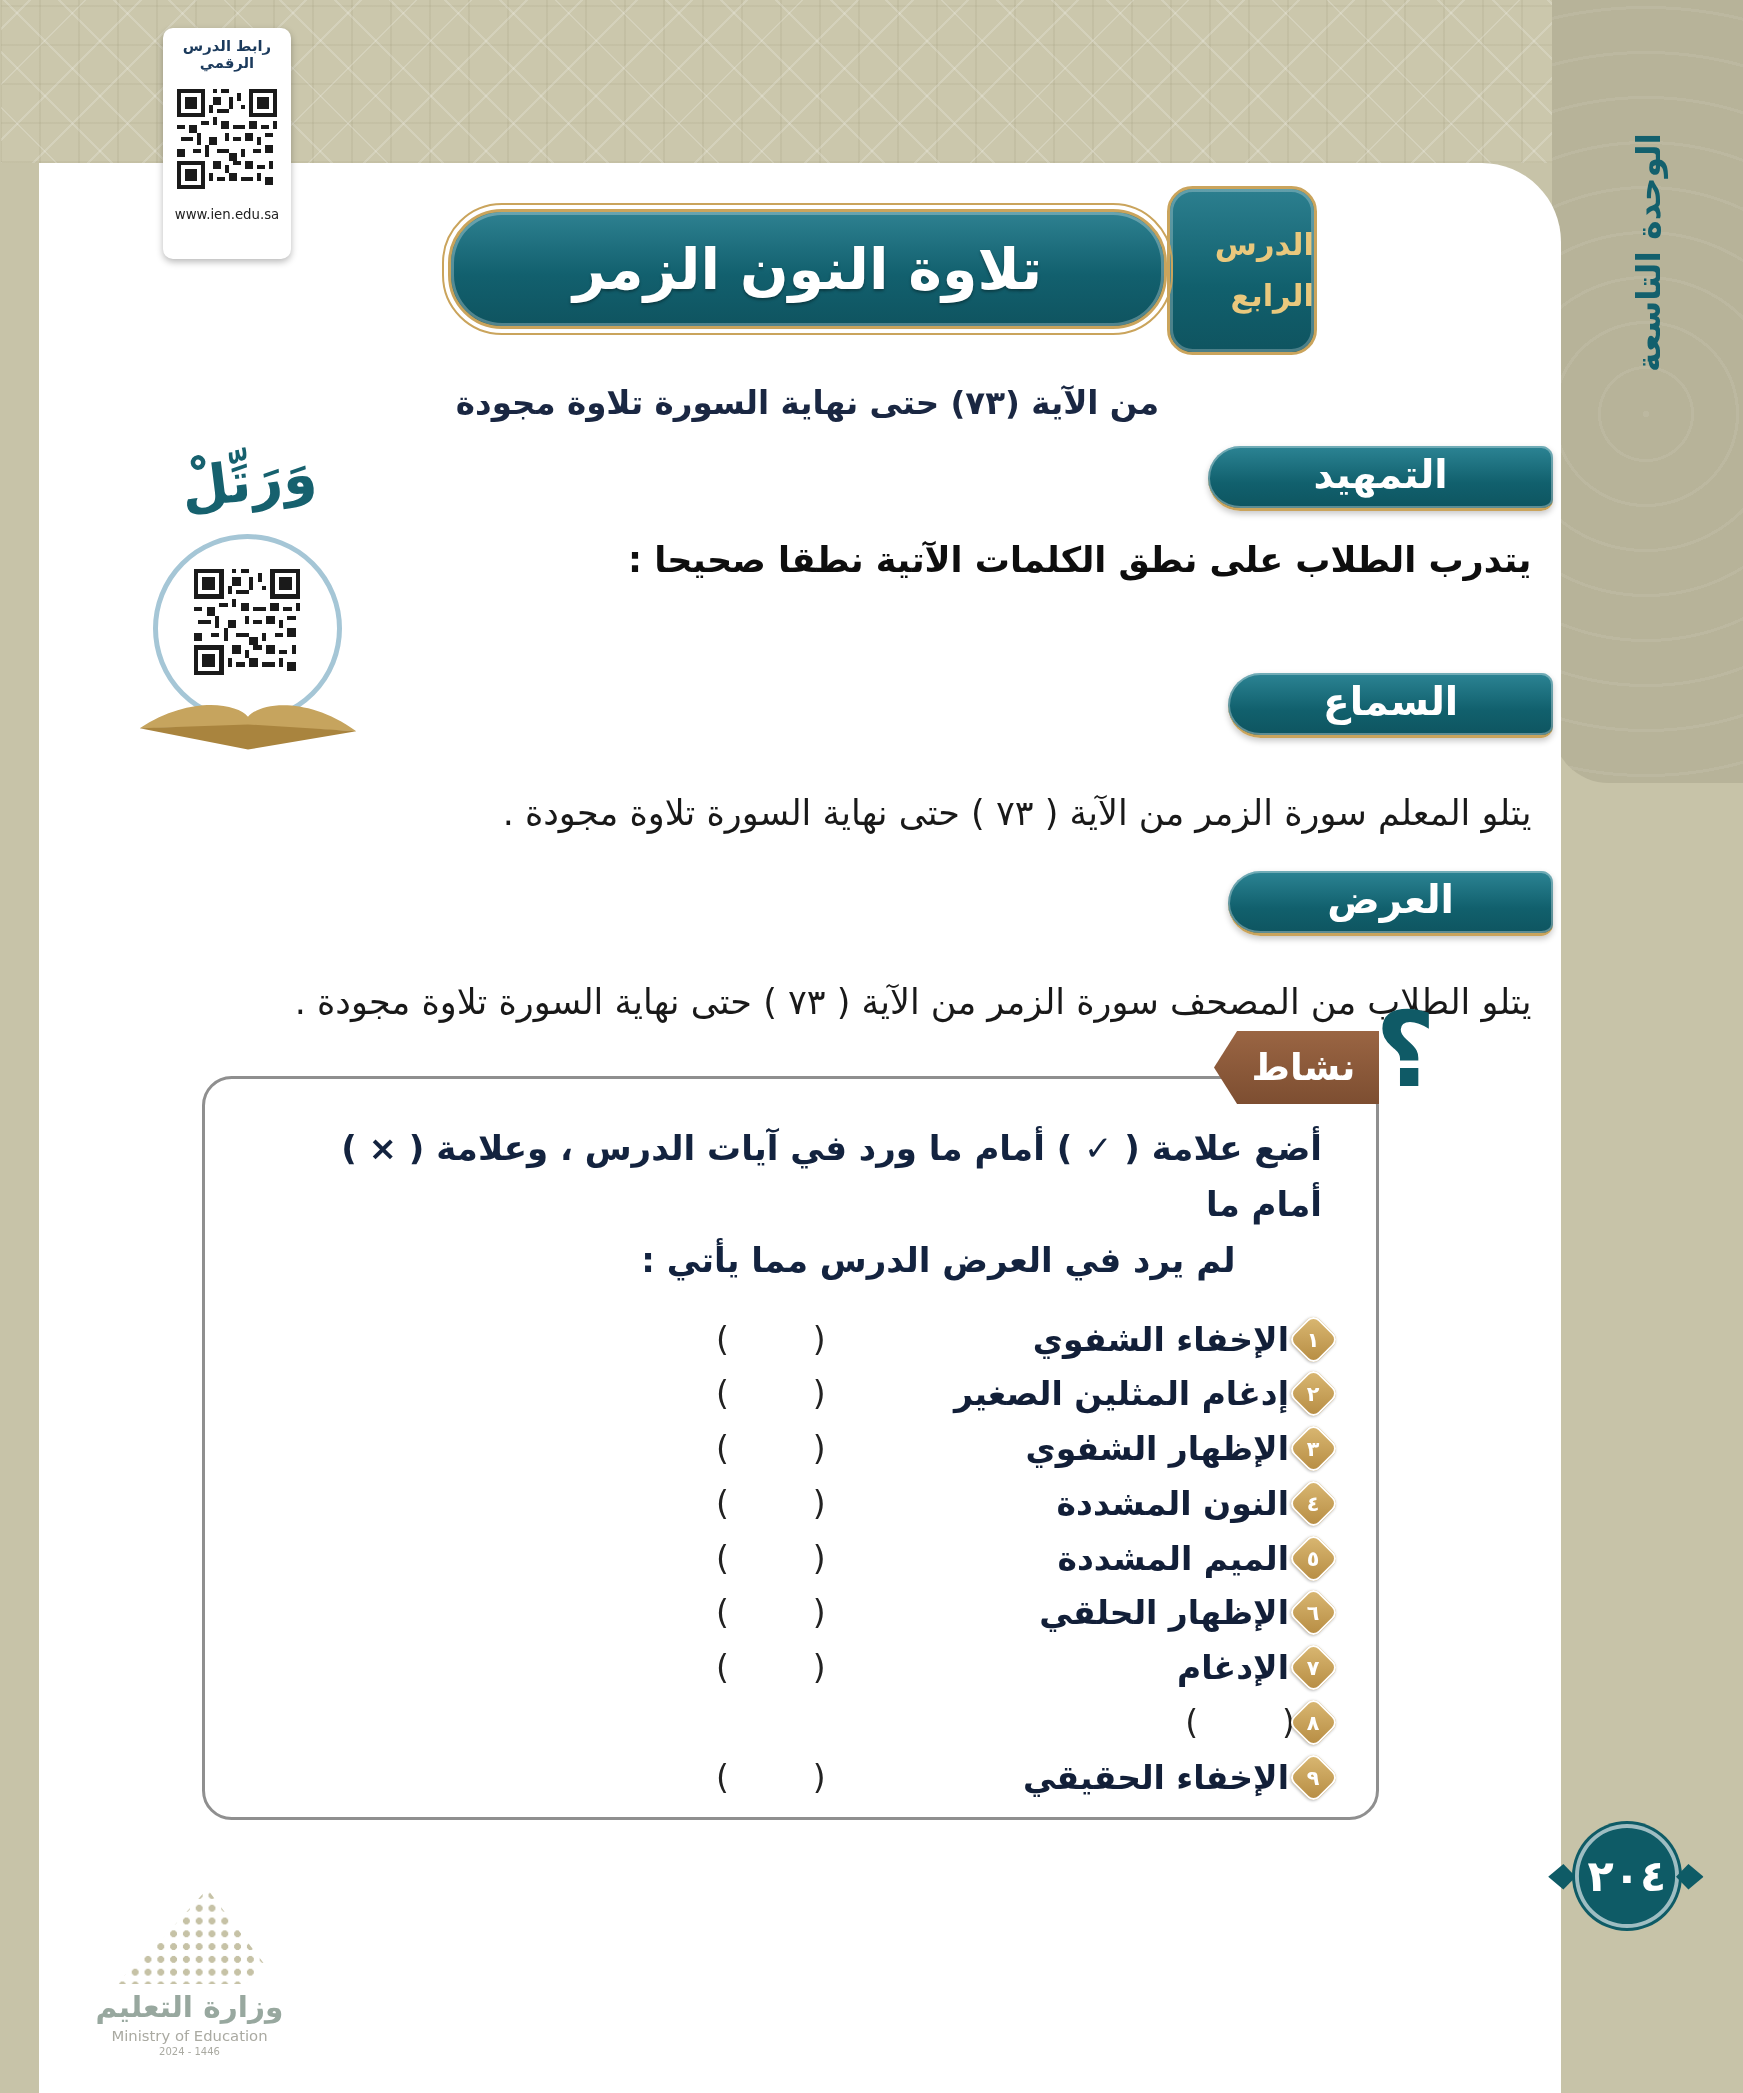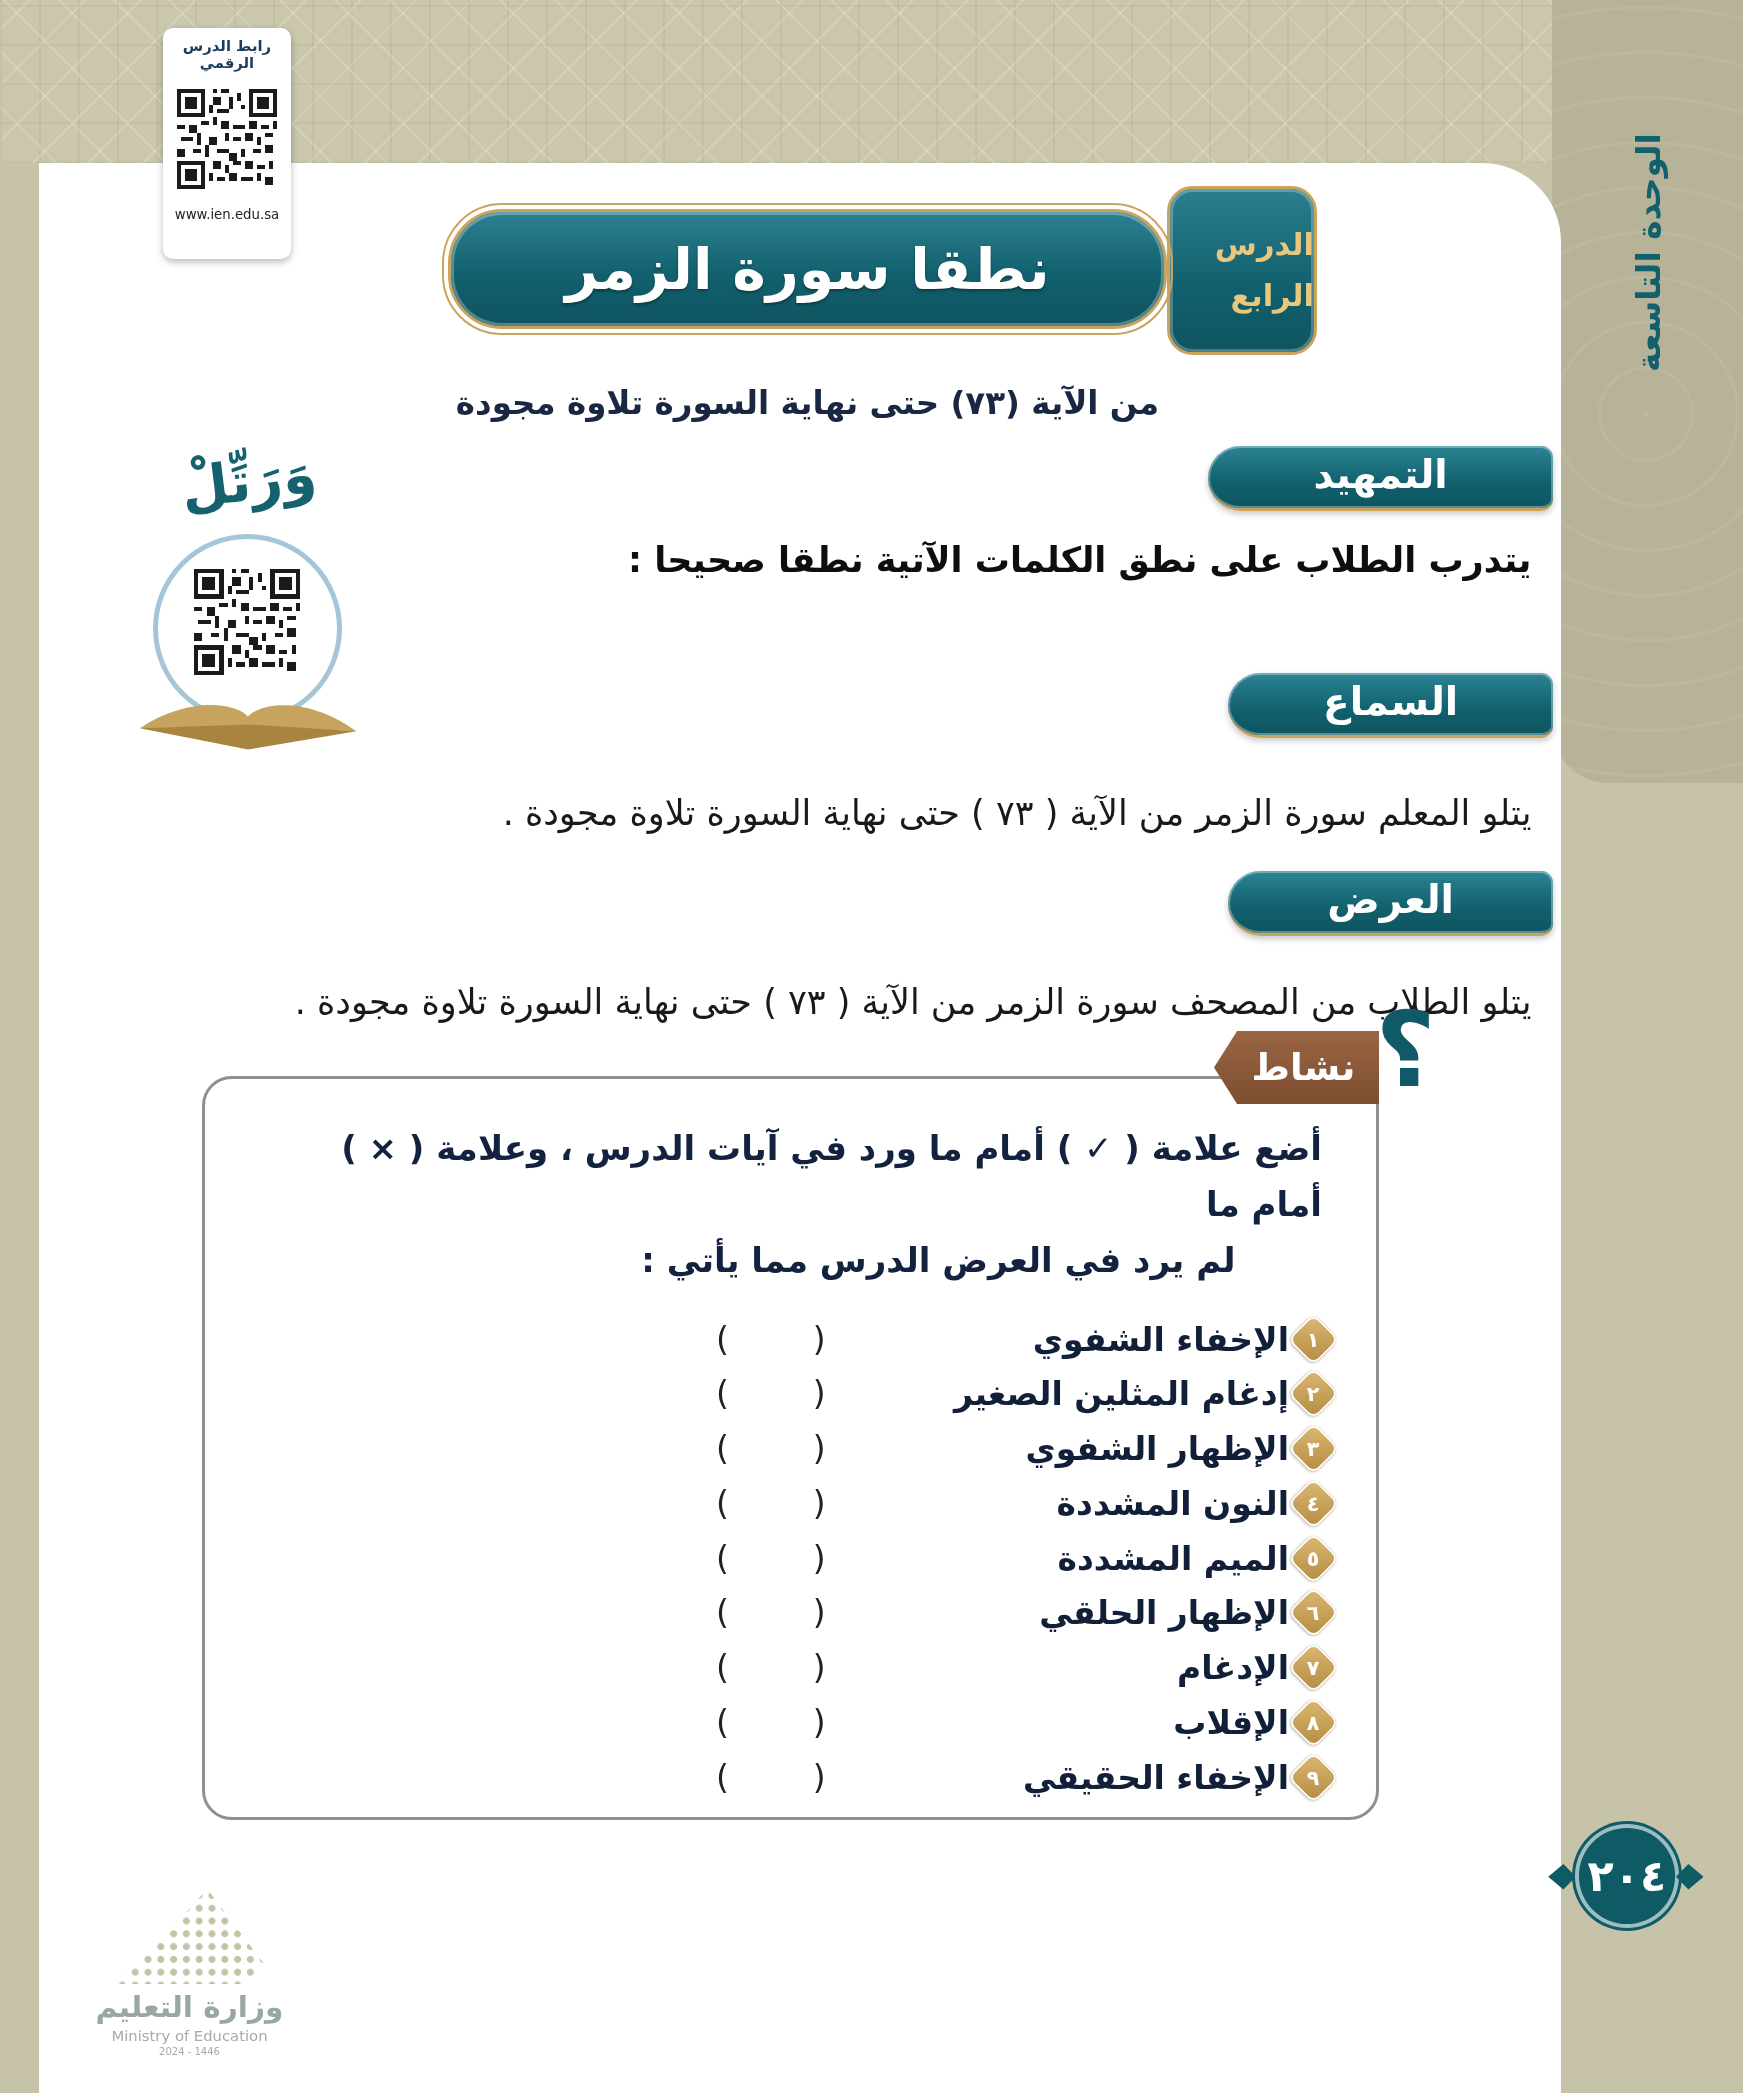"نطقا سورة الزمر" span { text: نطقا سورة -> تلاوة النون }
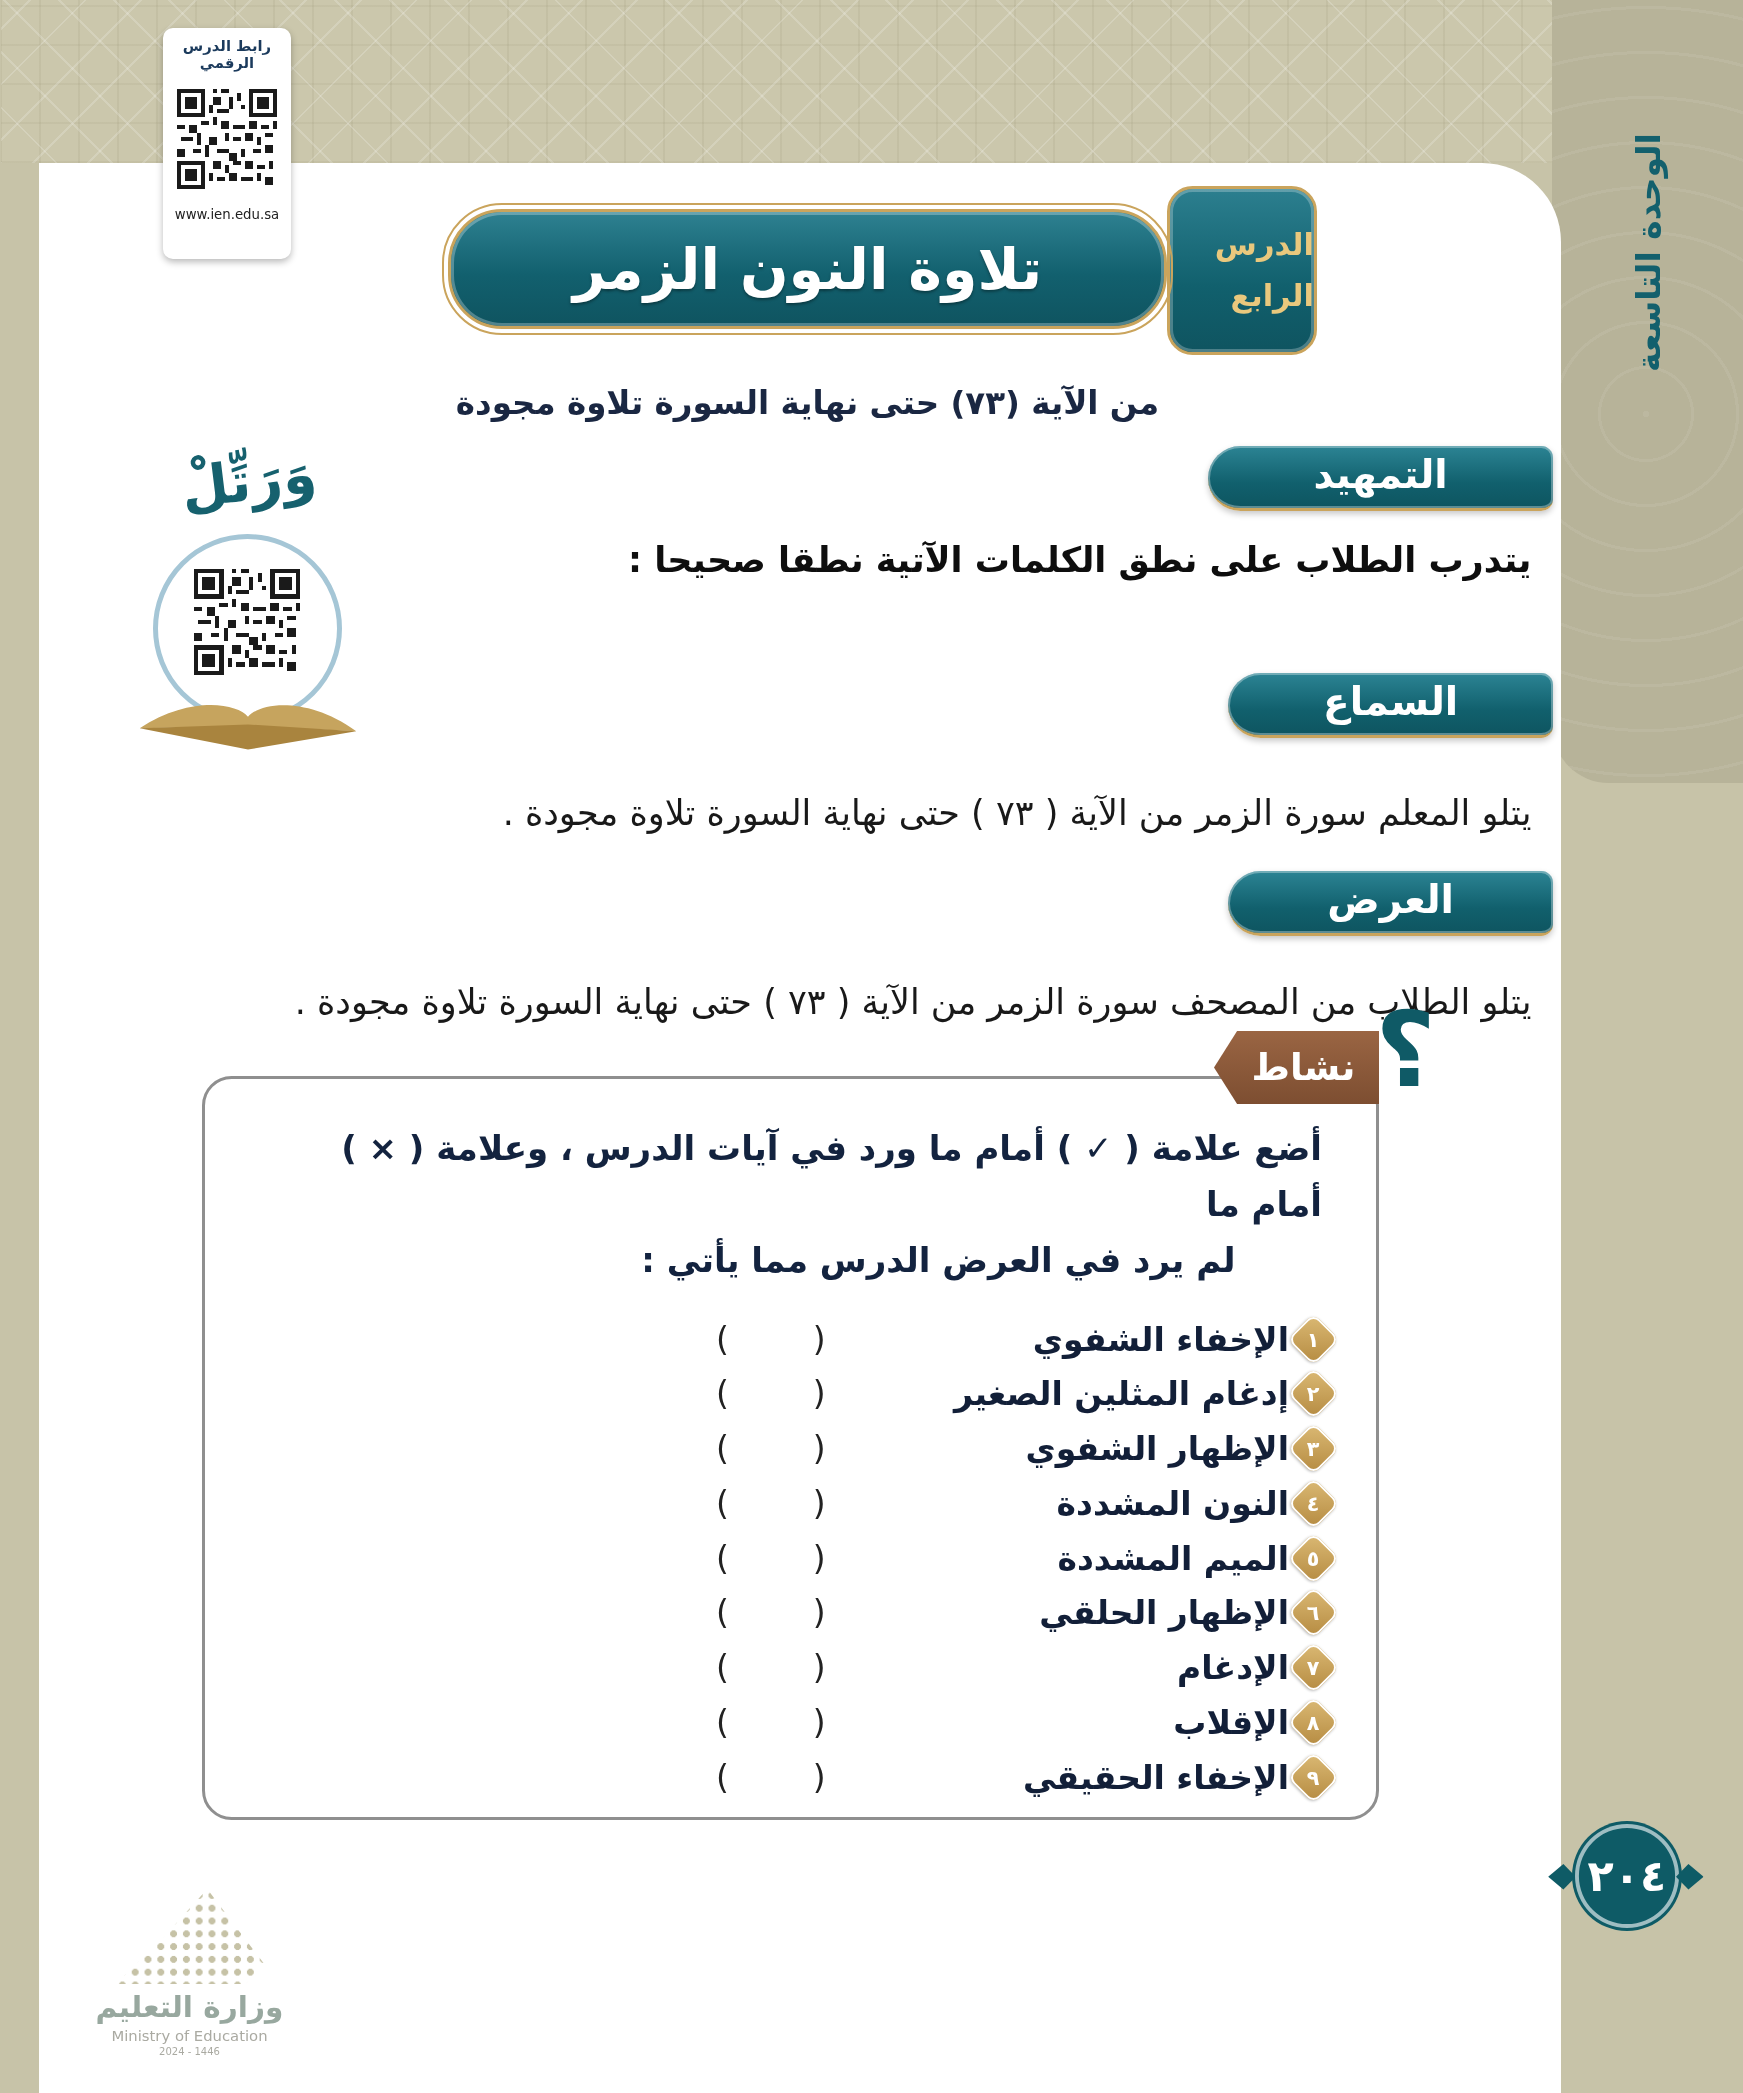"الإقلاب" span.item-label { html: <span>الإقلاب</span> -> none }
